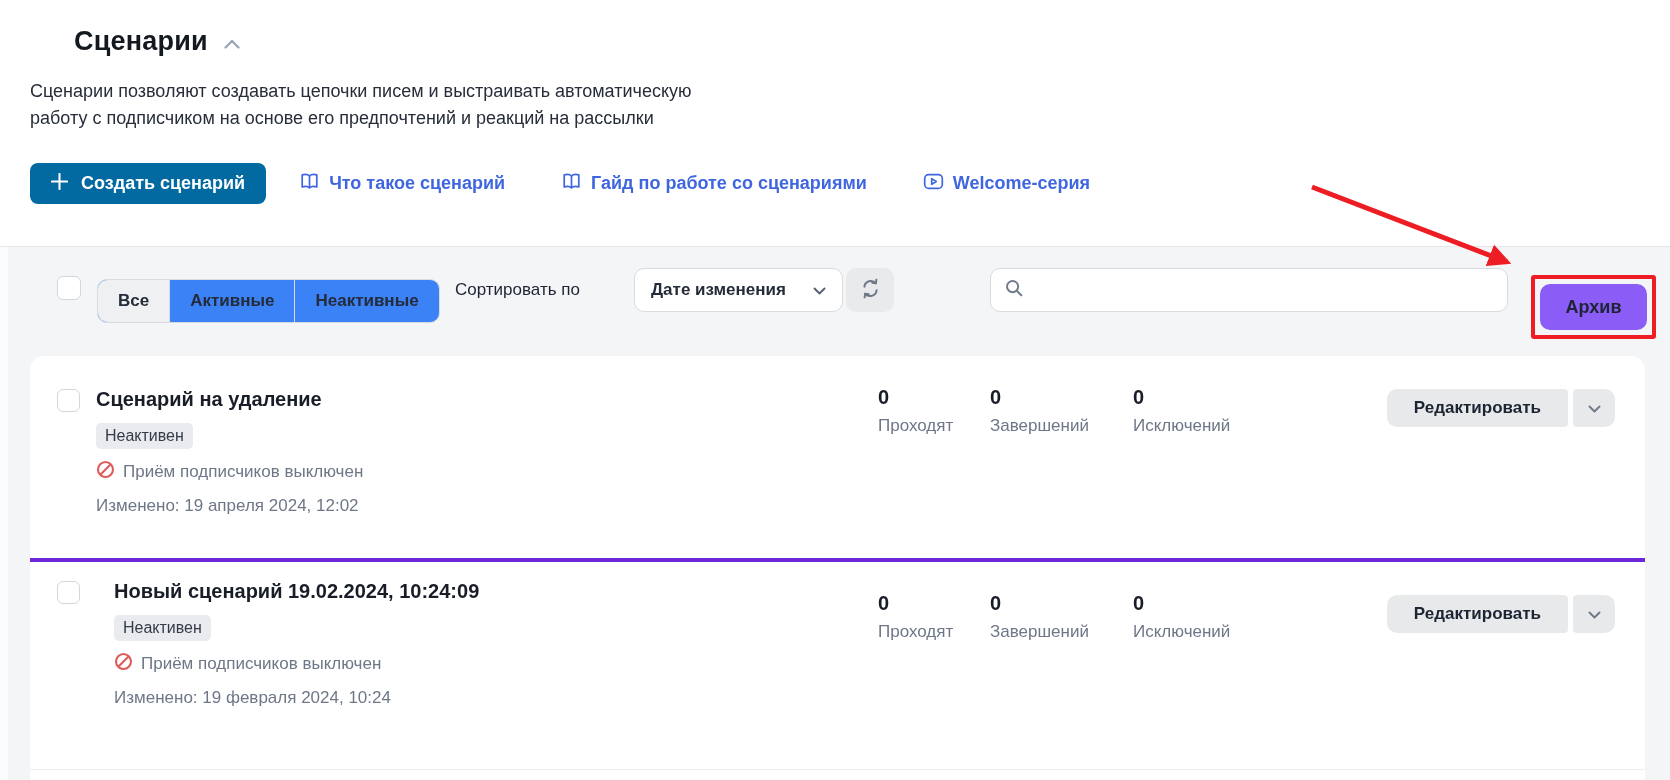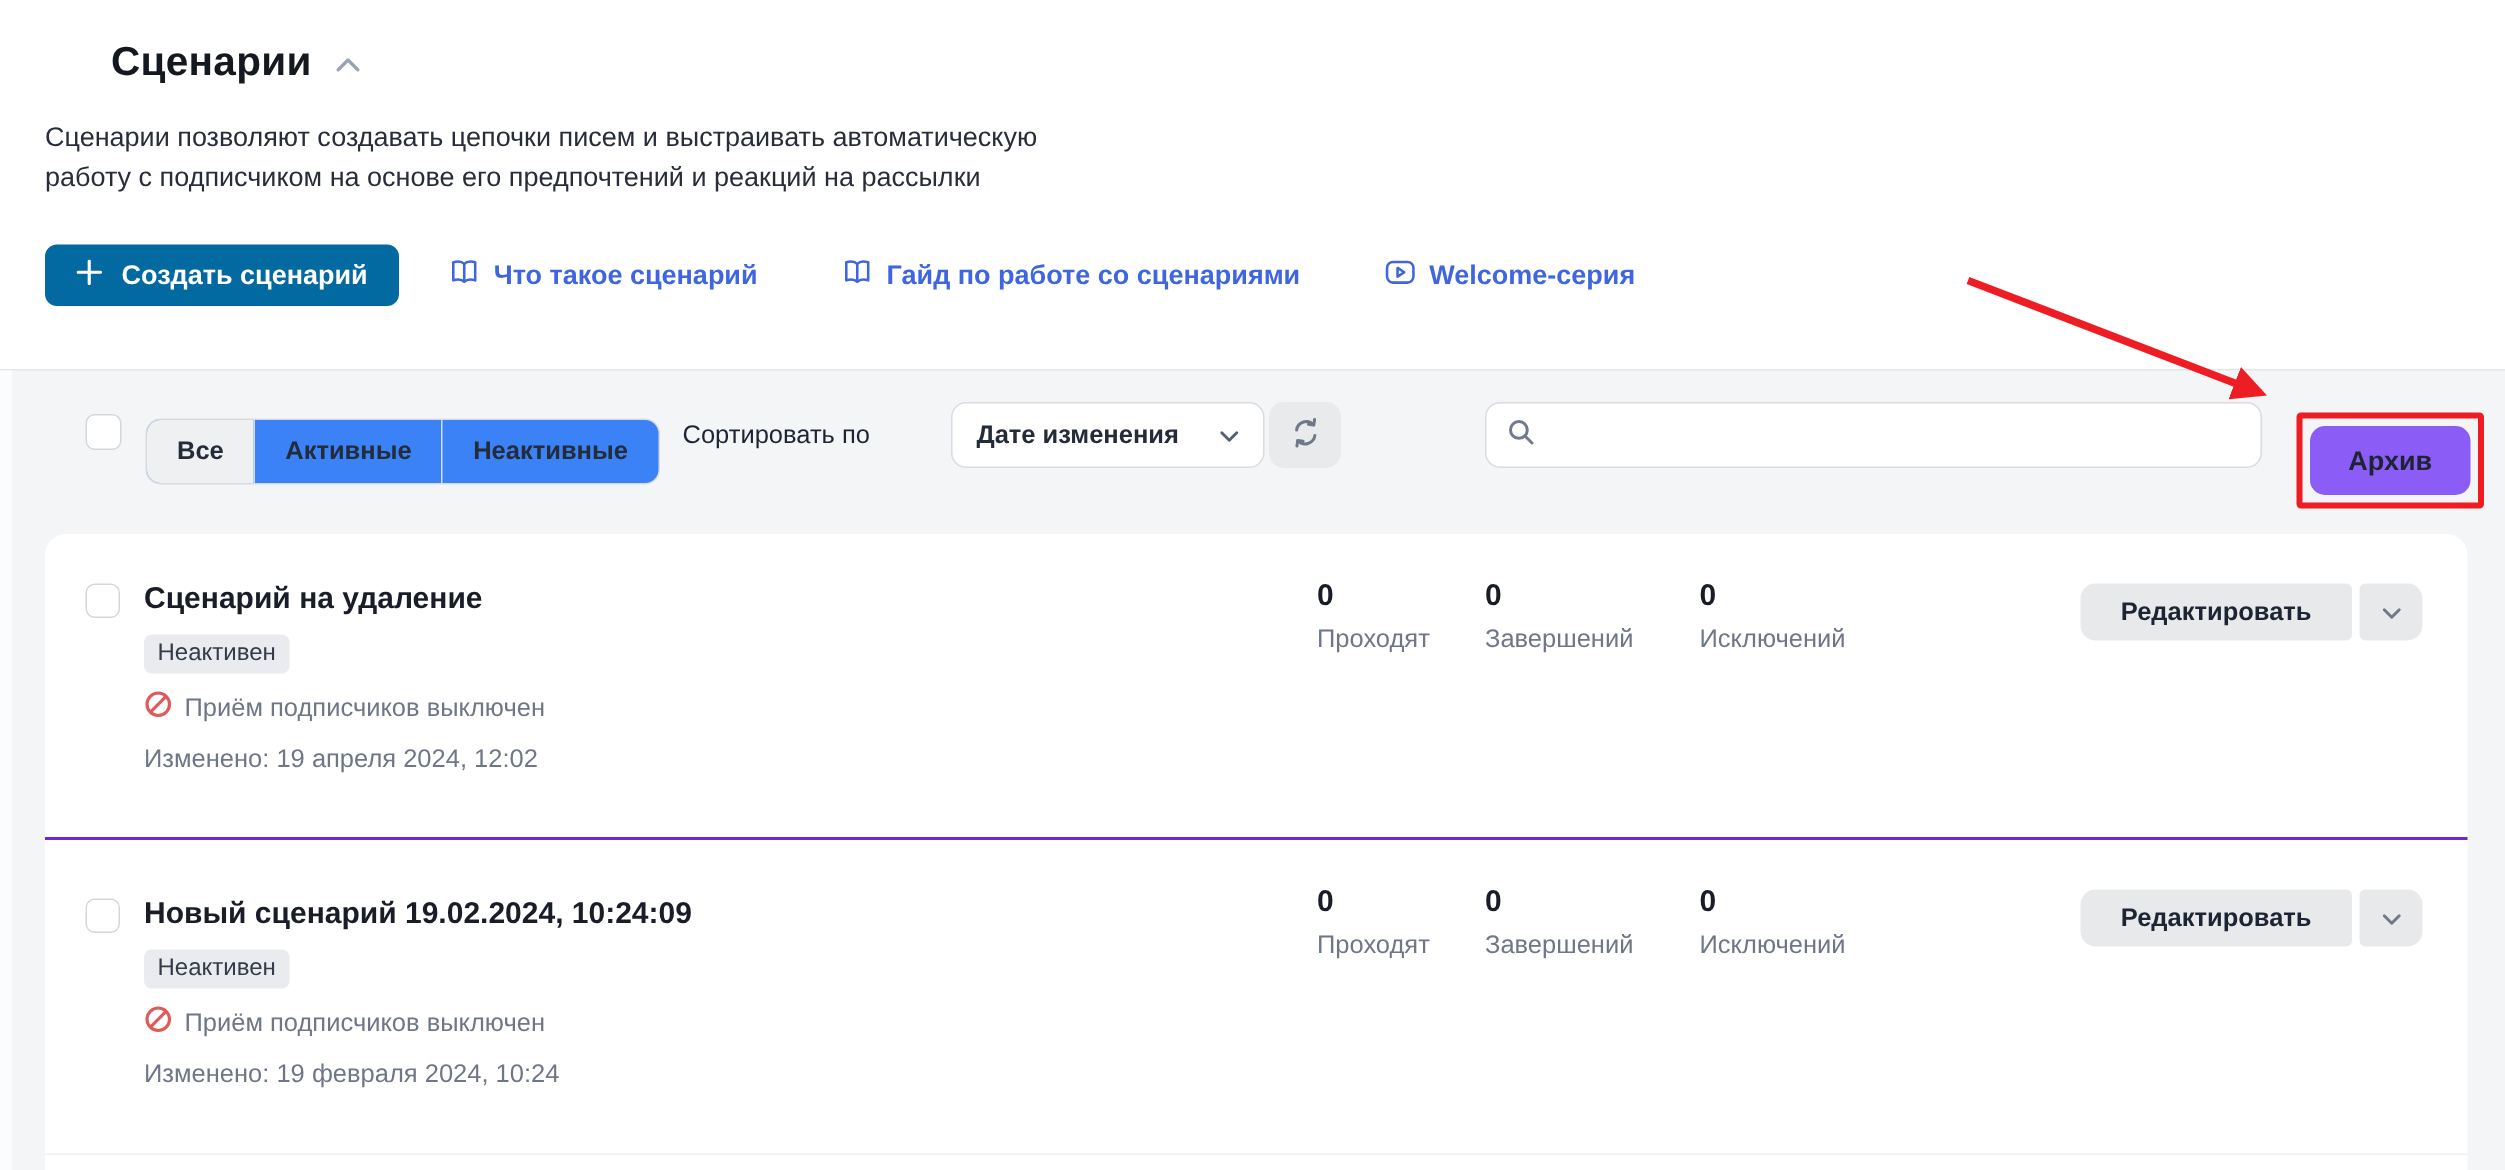"Новый сценарий 19.02.2024, 10:24:09" .row.second { border-top: 2px solid #6d28d9 -> 4px solid #6d28d9; gap: none -> 18px; padding-top: 38px -> 18px }
